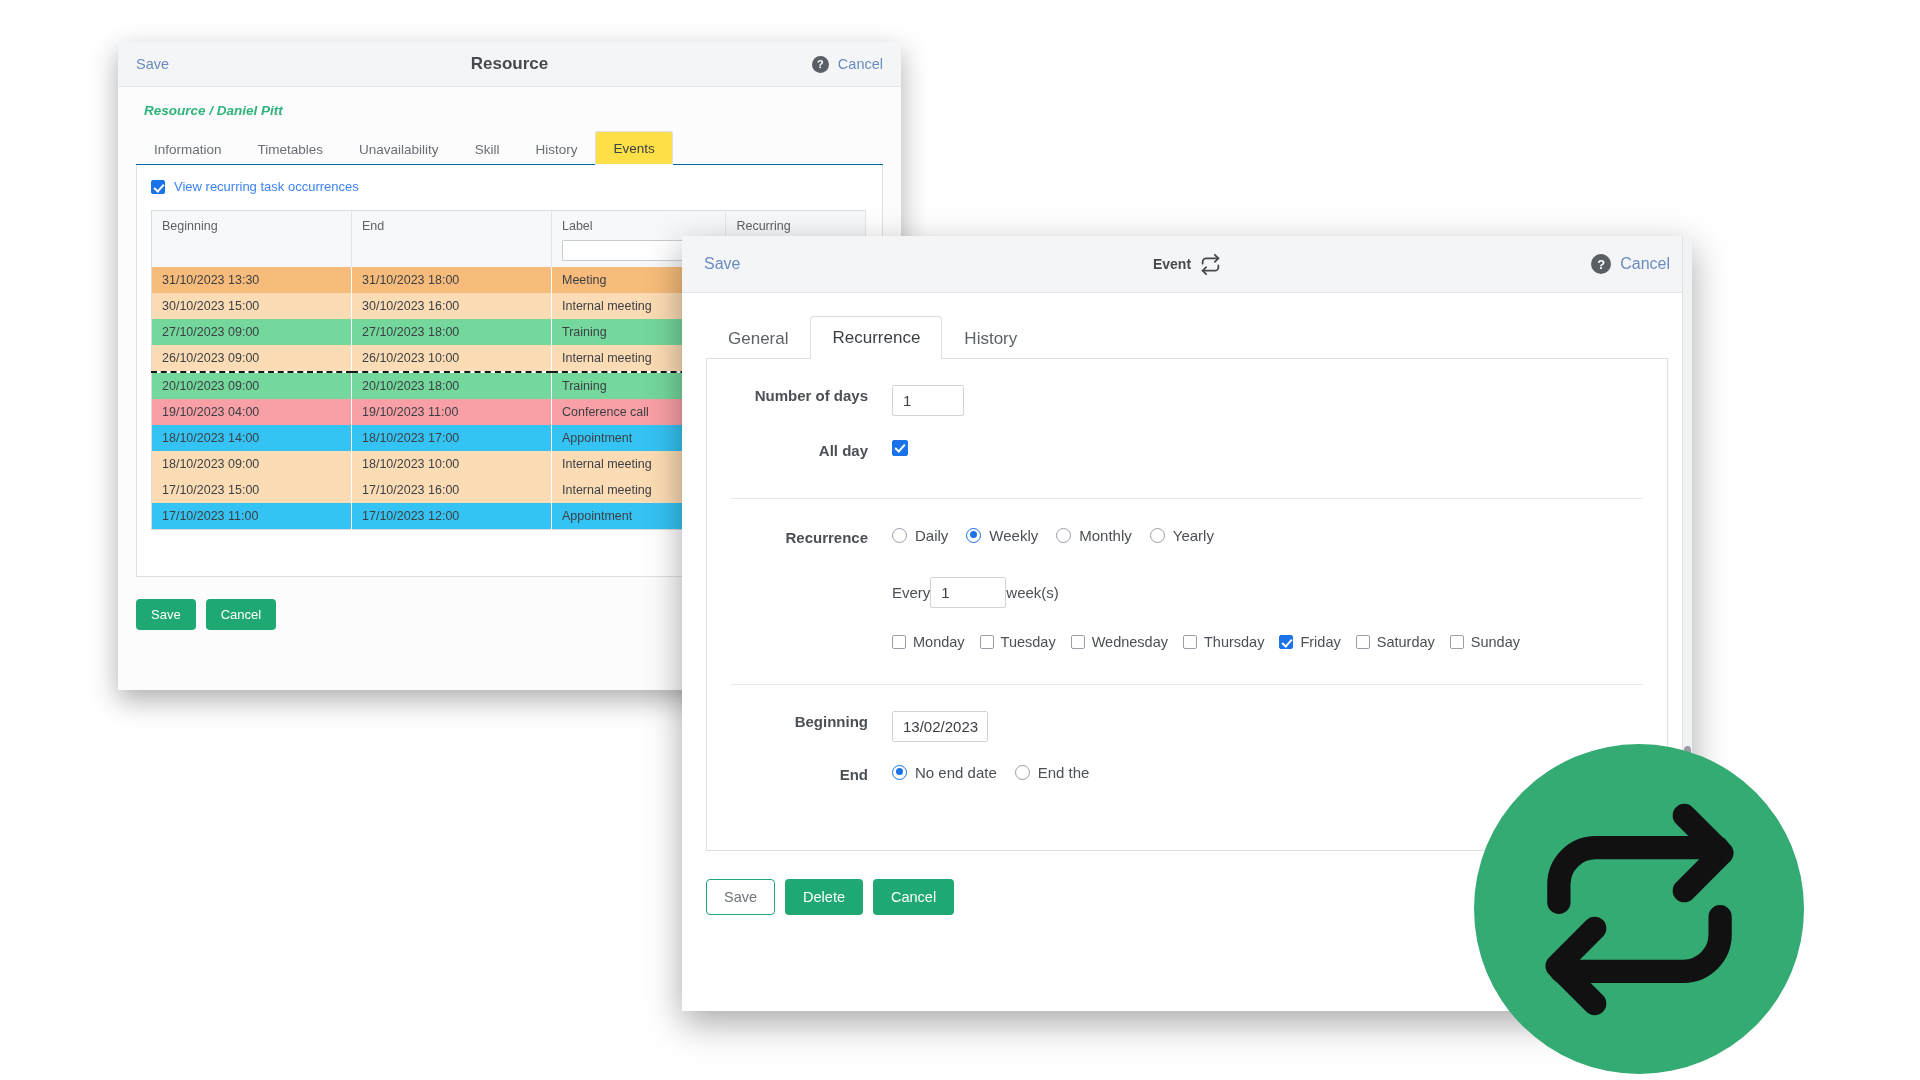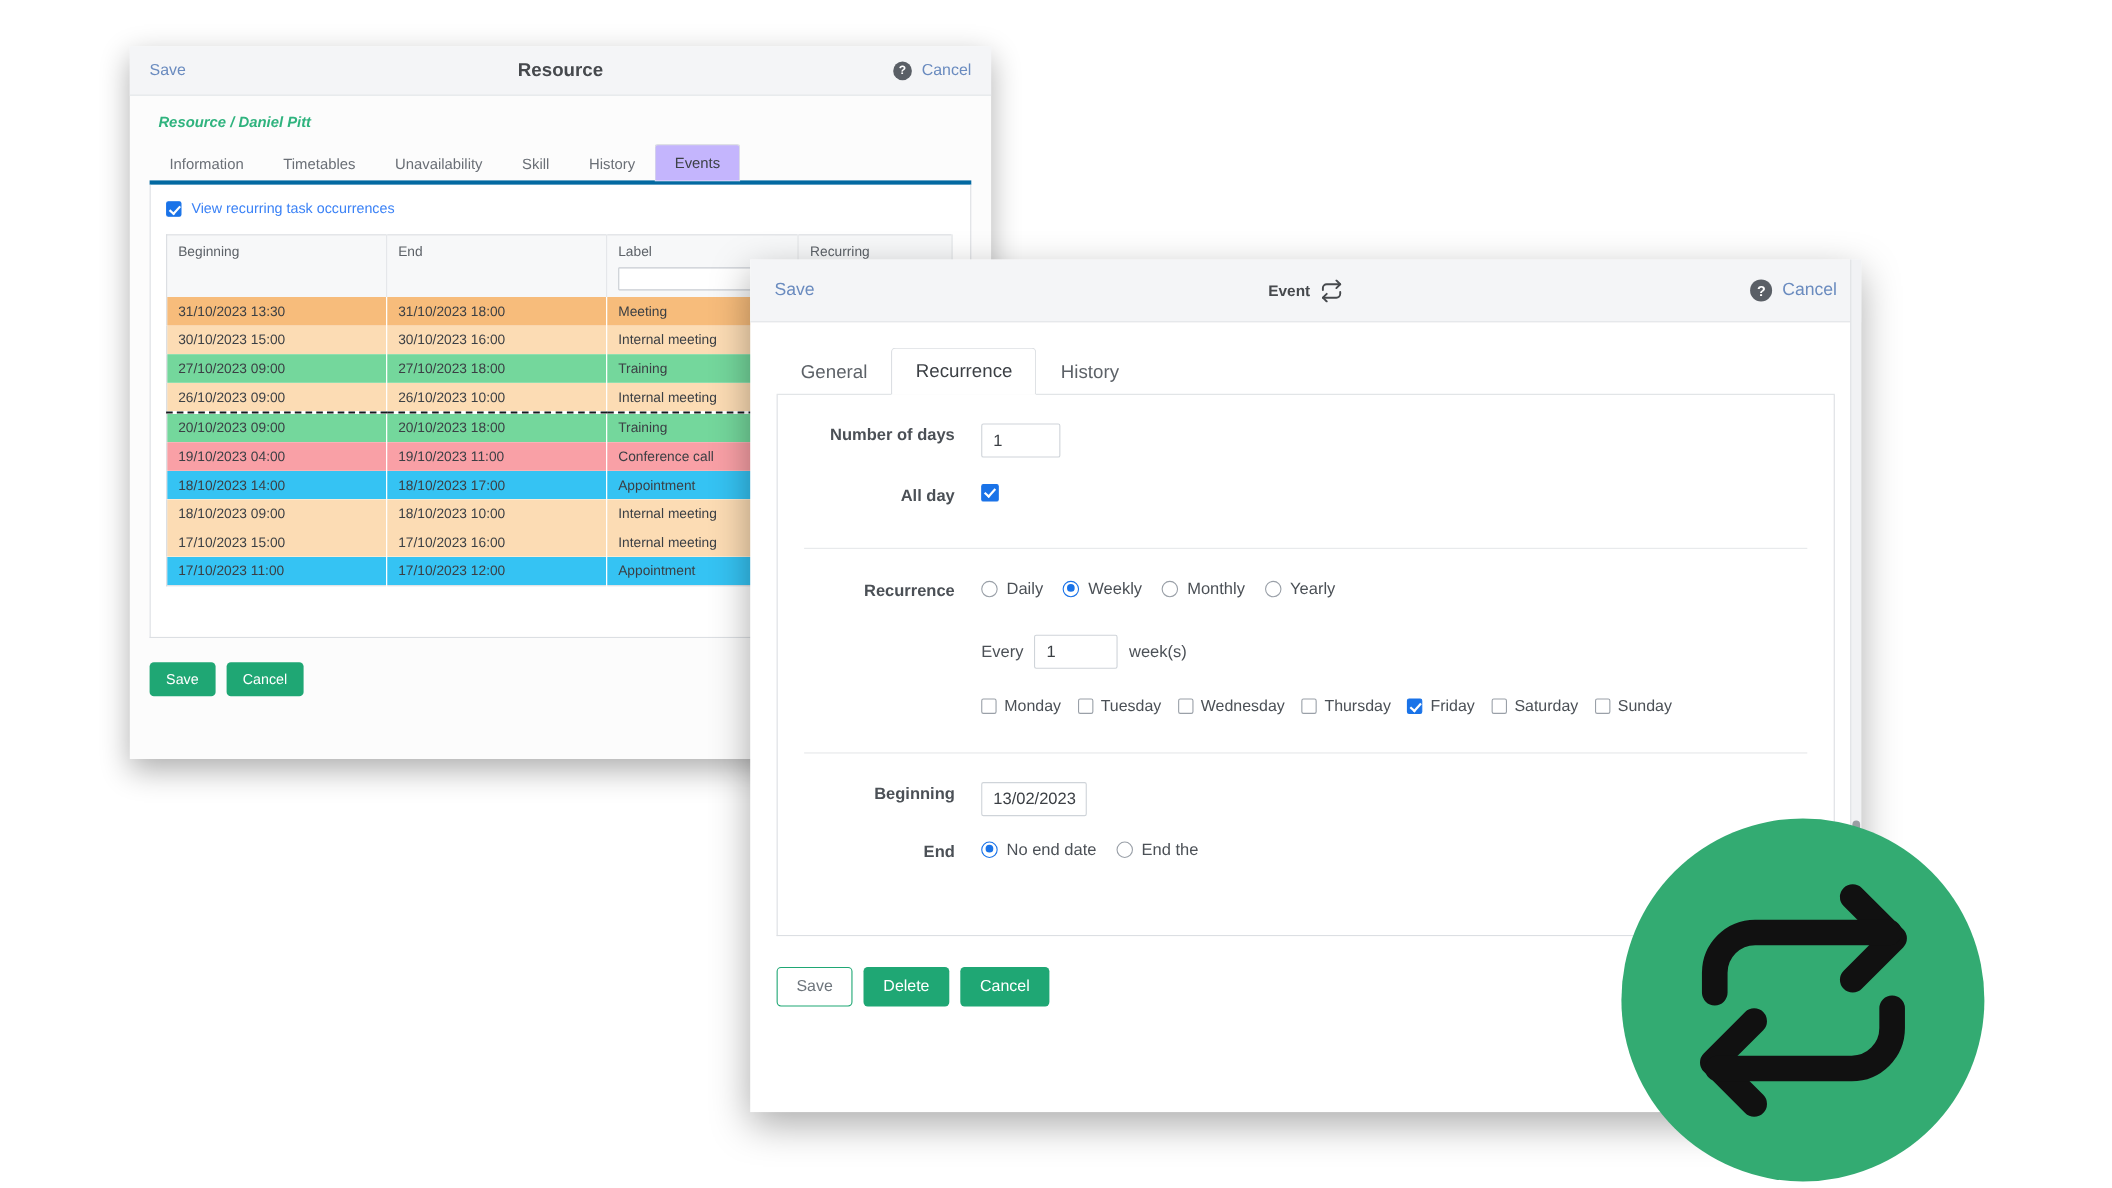"Information" .tabbar { border-bottom: 4px solid #0369a1 -> 1px solid #0369a1 }
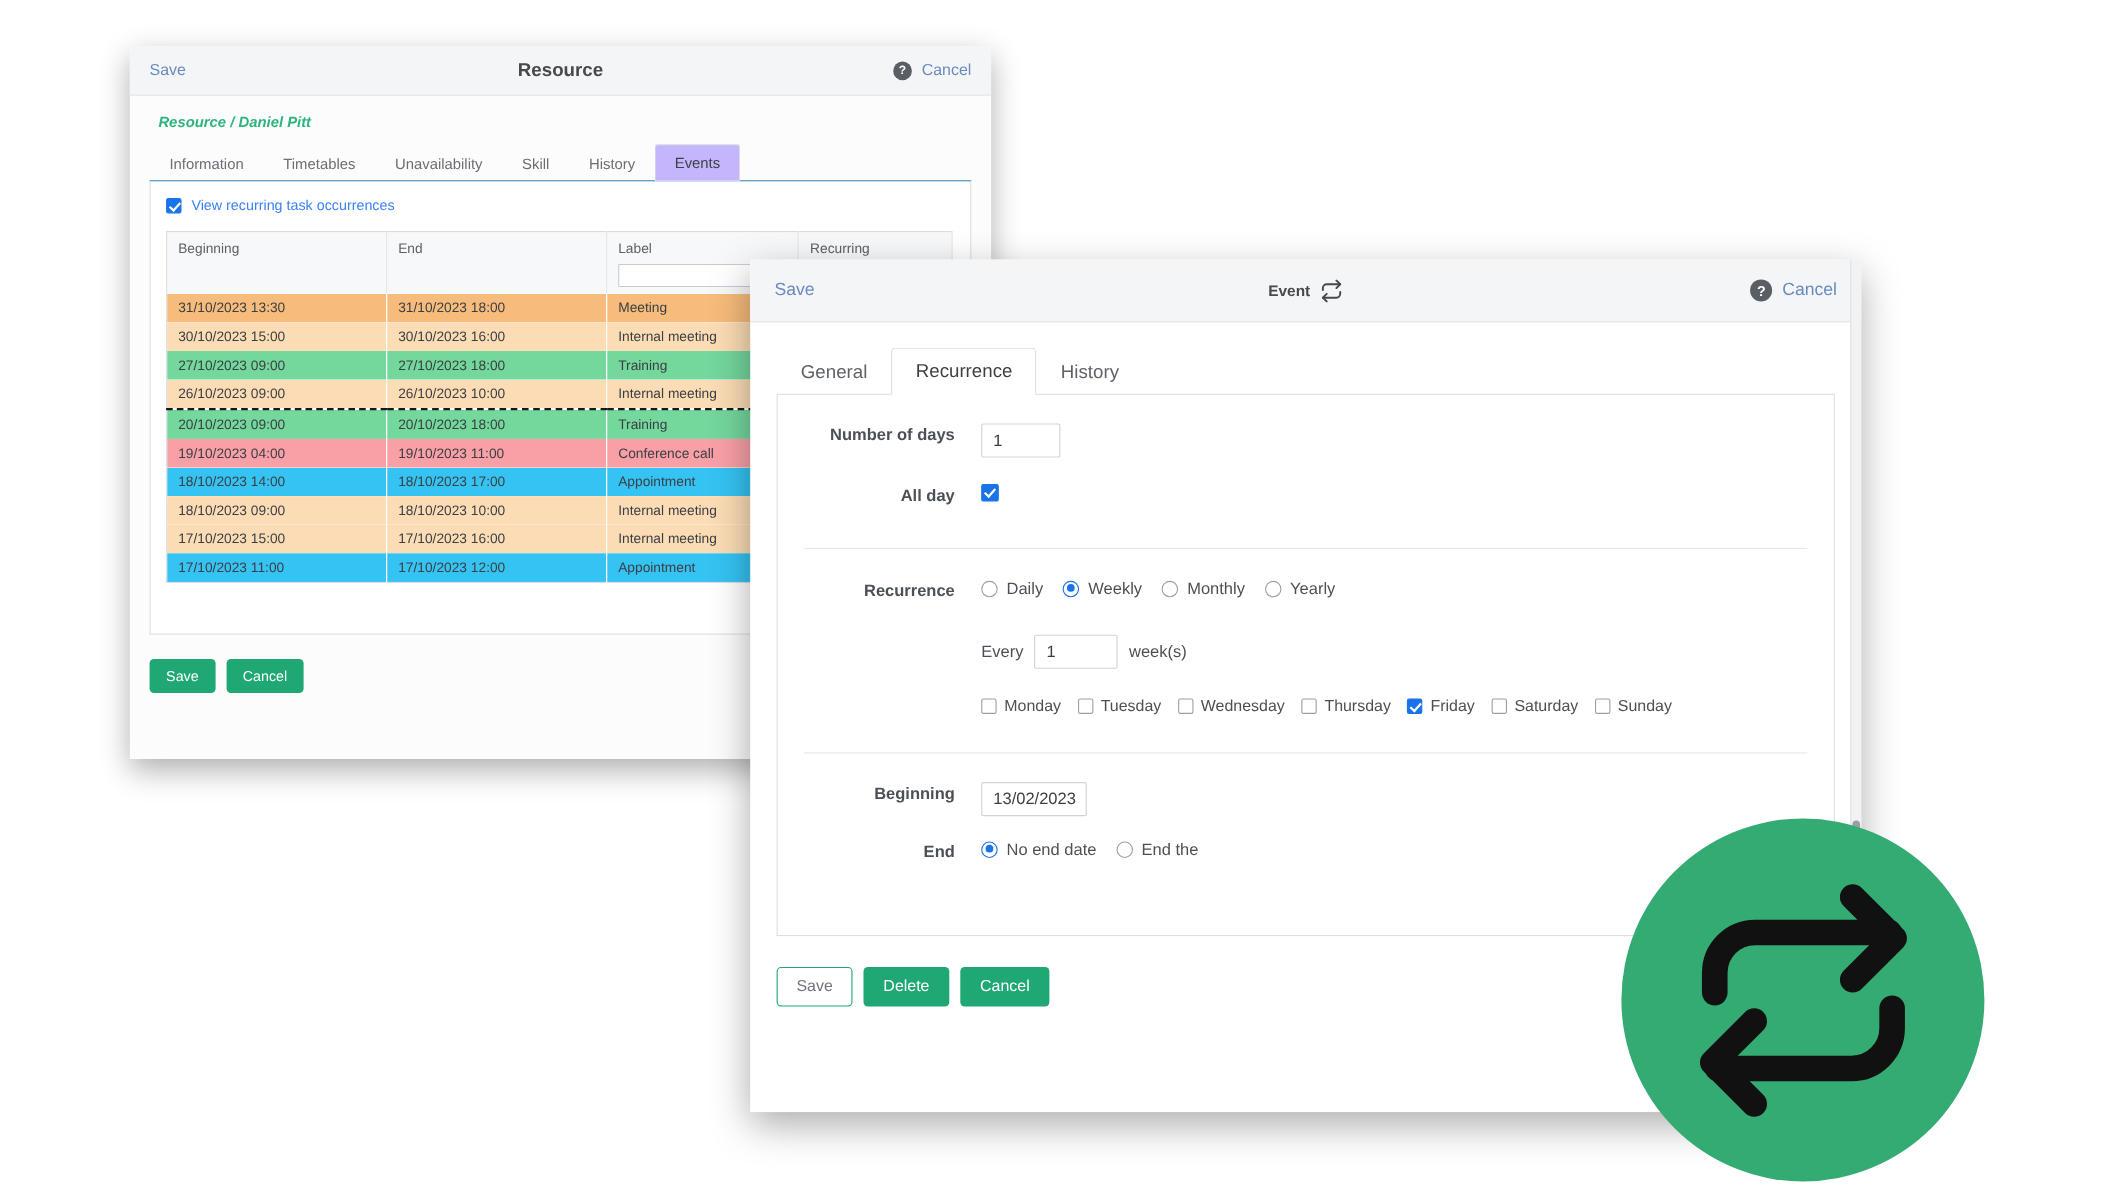"Events" .tabbar .tab.active { background: #c4b5fd -> #fde047 }
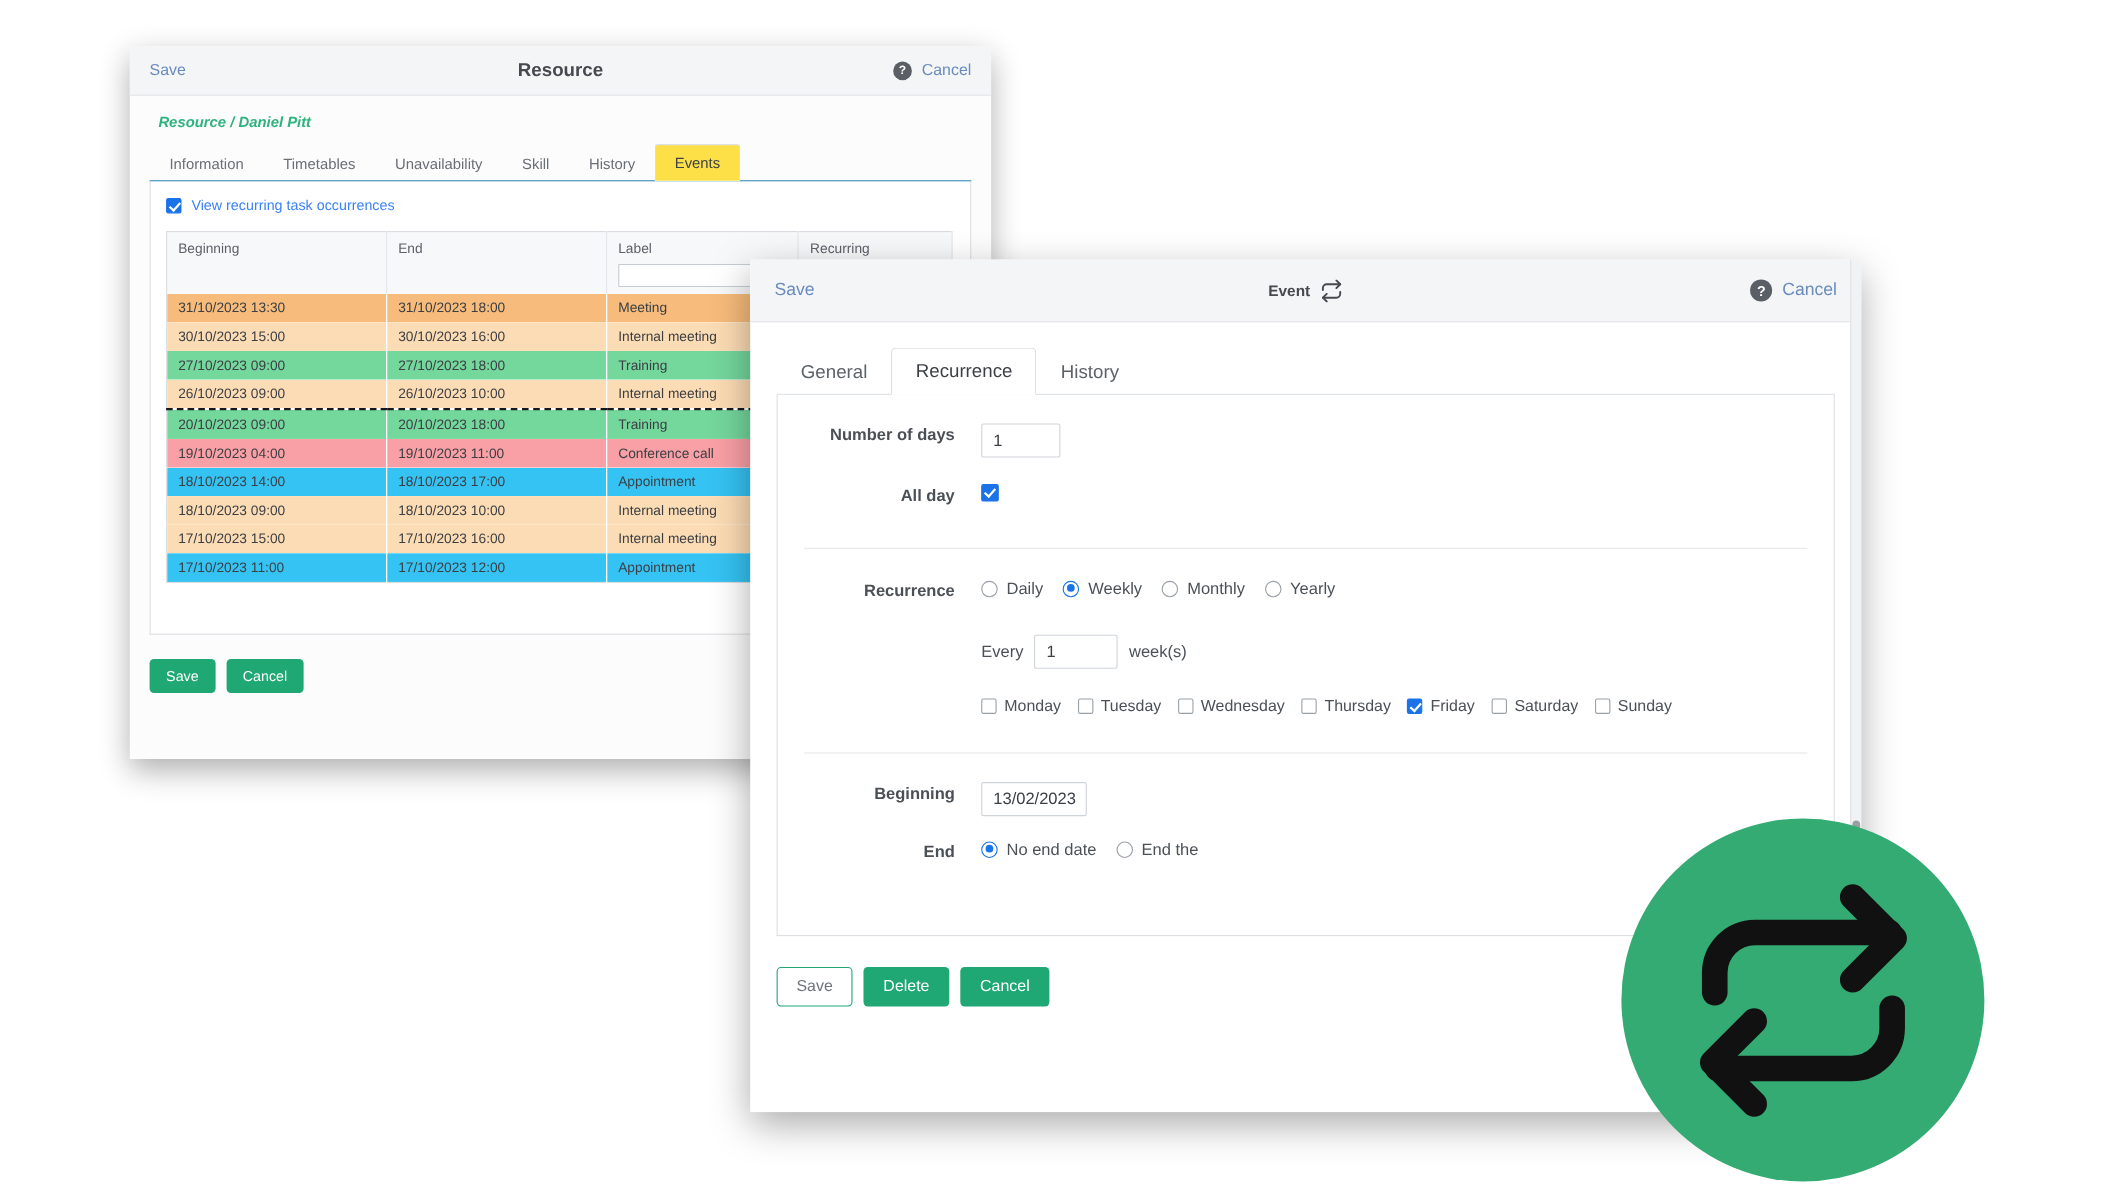"Every" div.fctrl { gap: 10px -> none }
